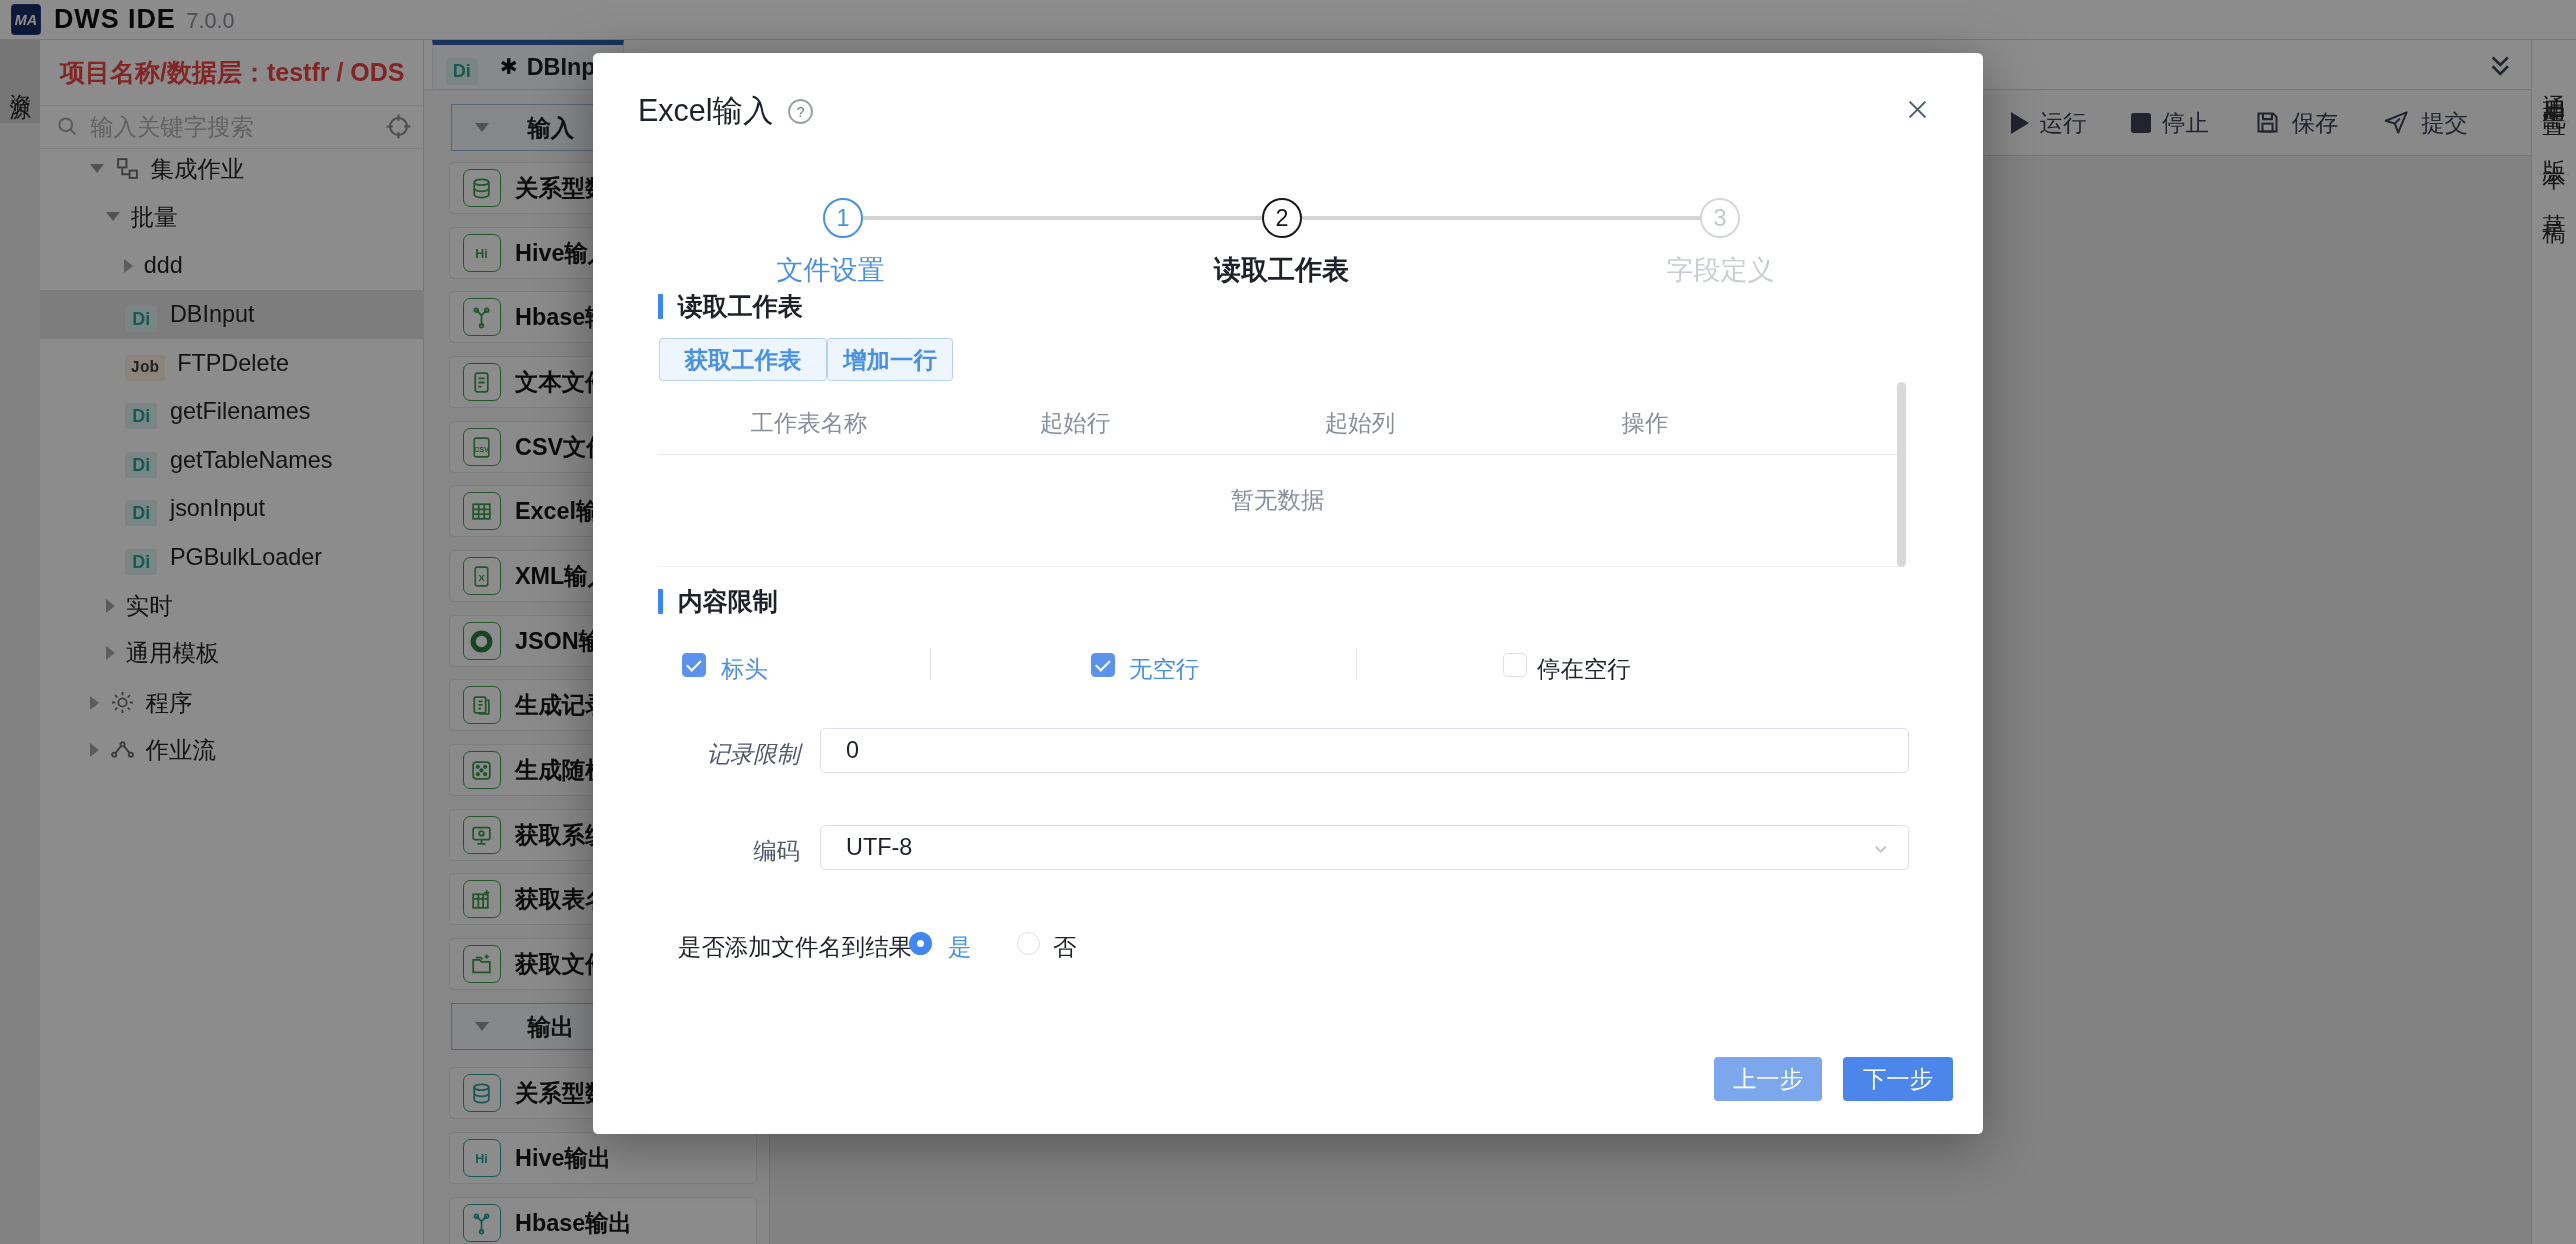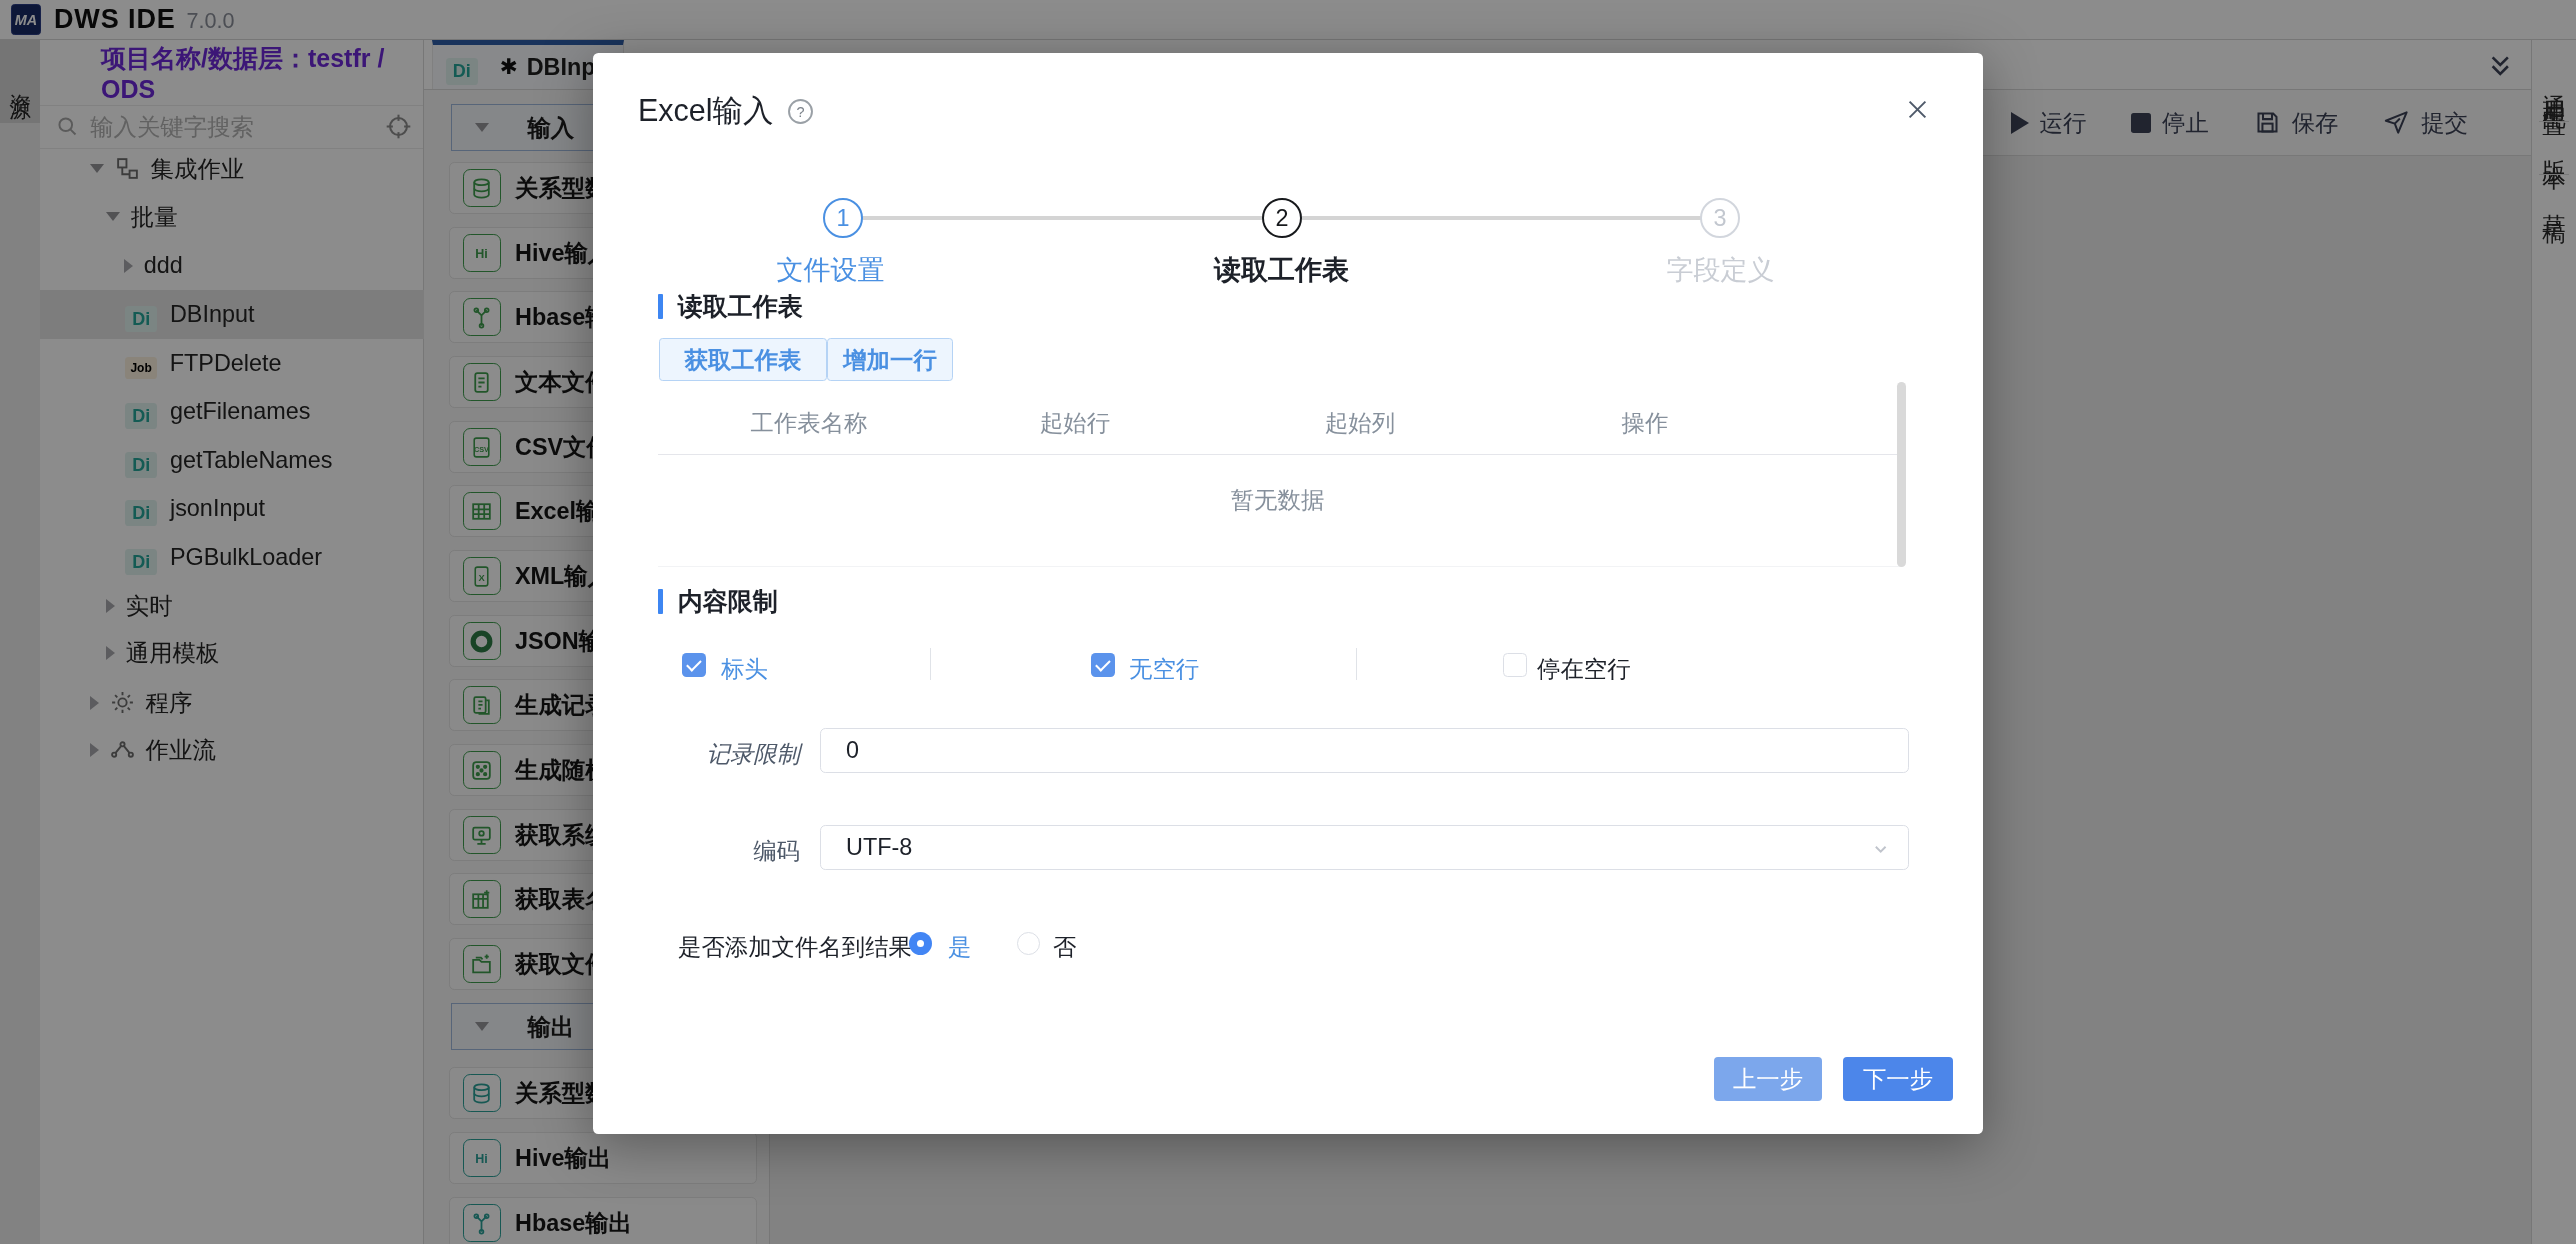"项目名称/数据层：testfr / ODS" .sb-header { color: #6d28d9 -> #ef4444; padding-left: 61px -> 20px }
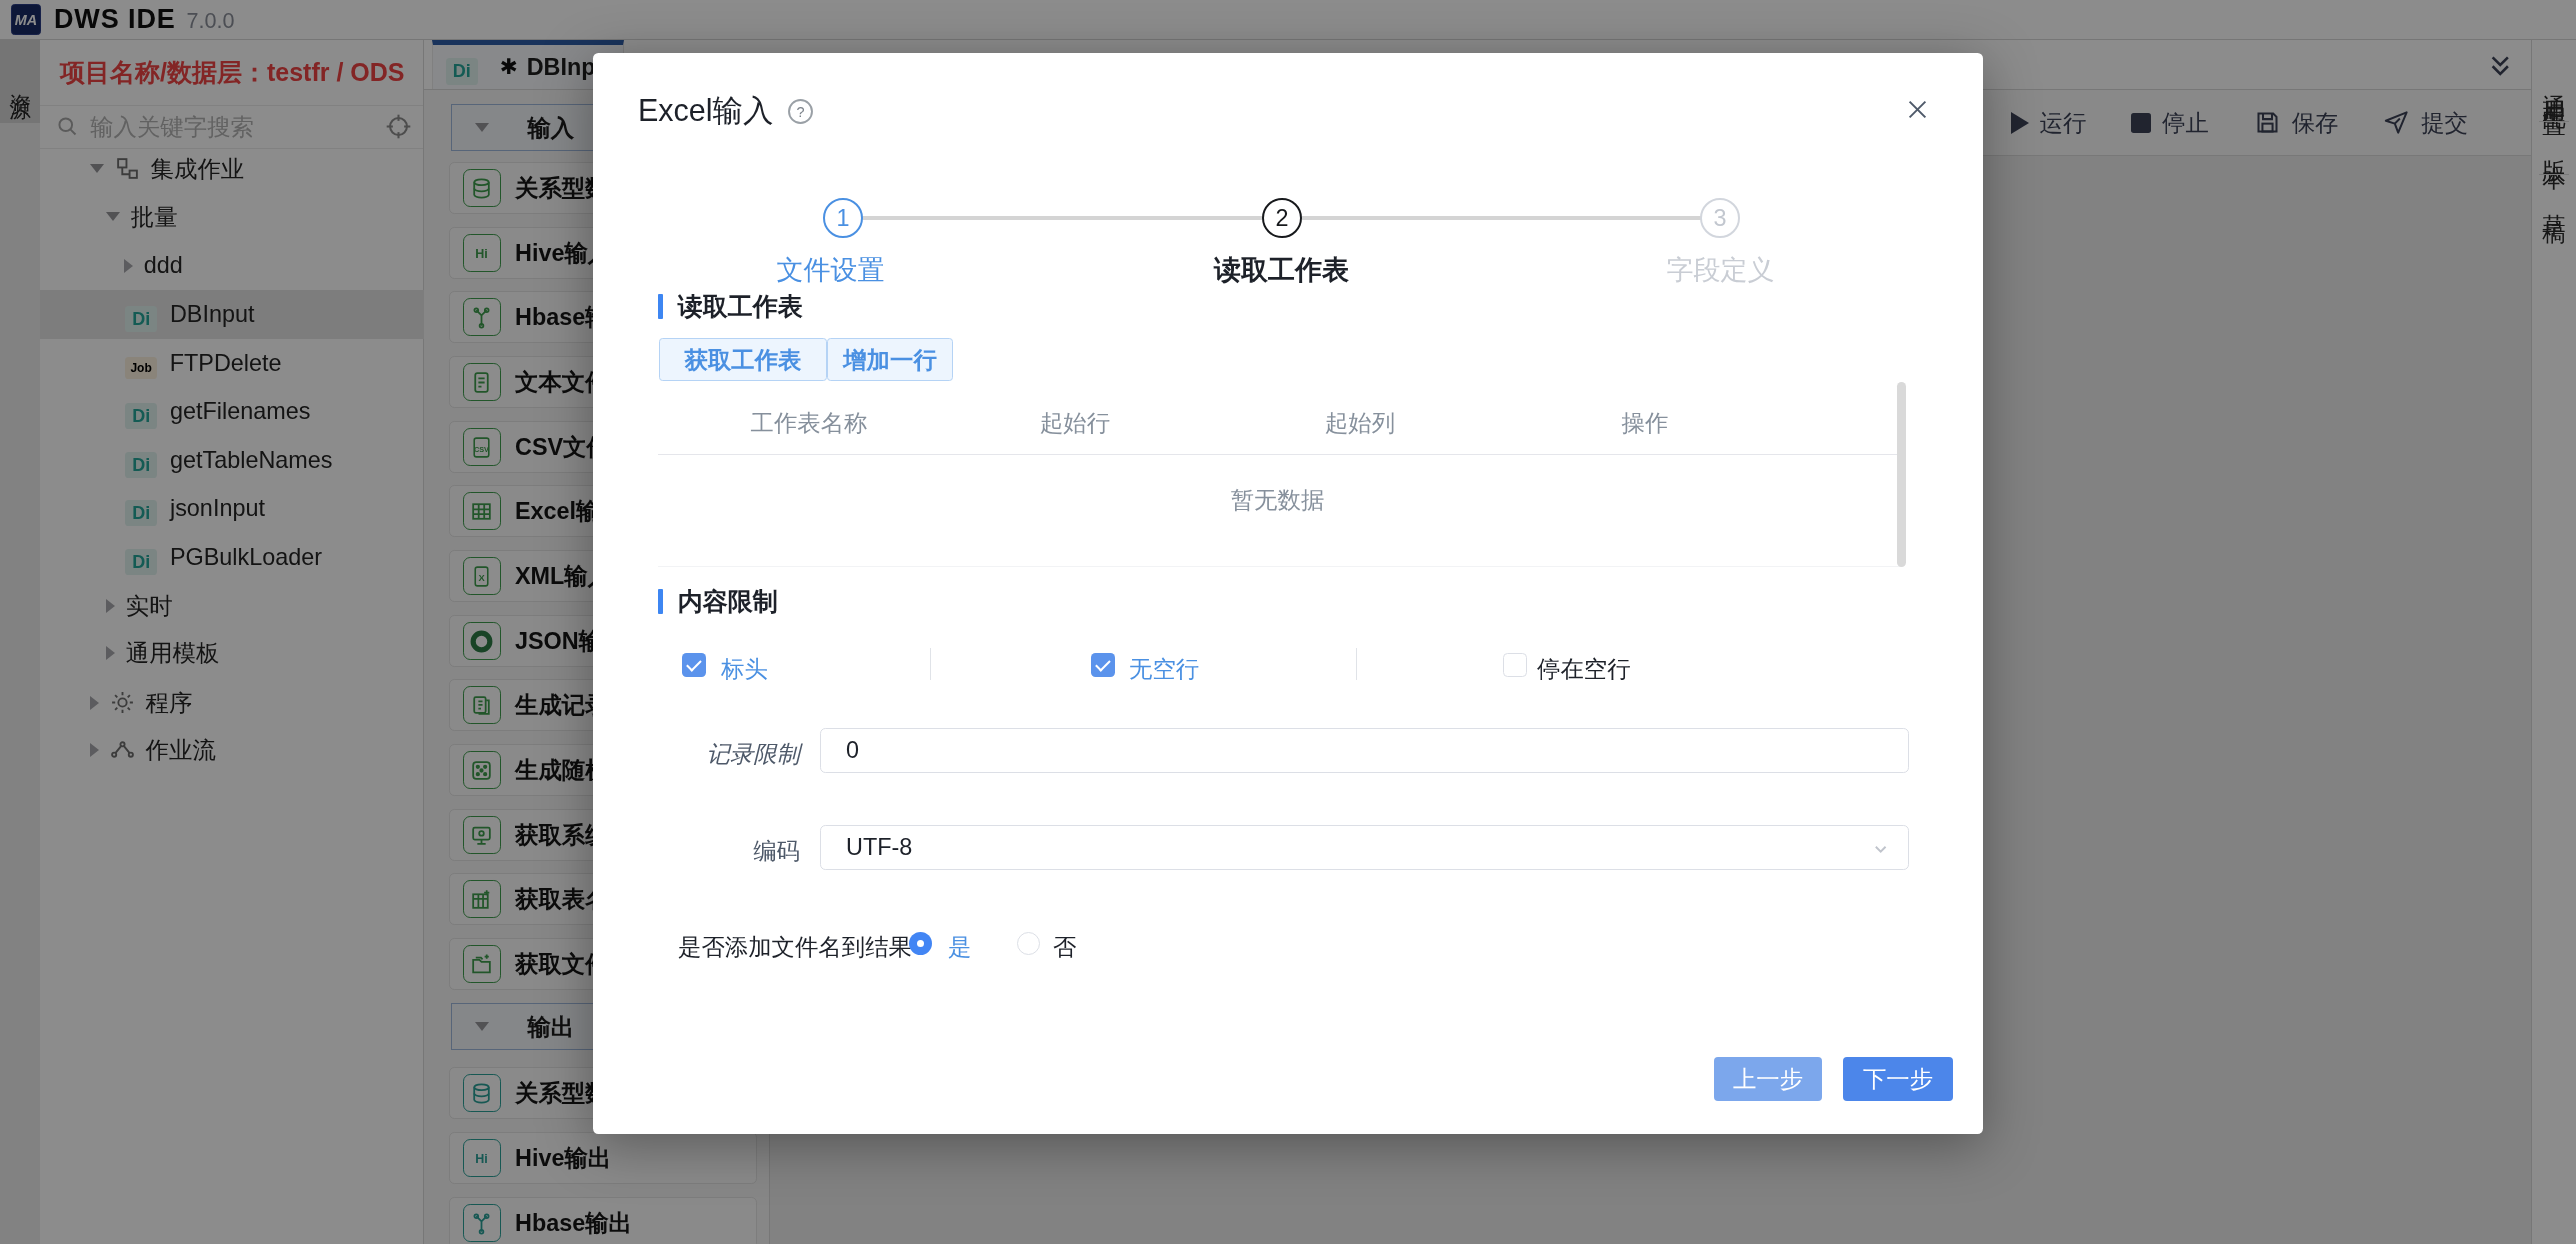"Job" .badge-job { color: #000000 -> #404040; font-family: none -> Liberation Mono, monospace; font-size: 12px -> 16px }
